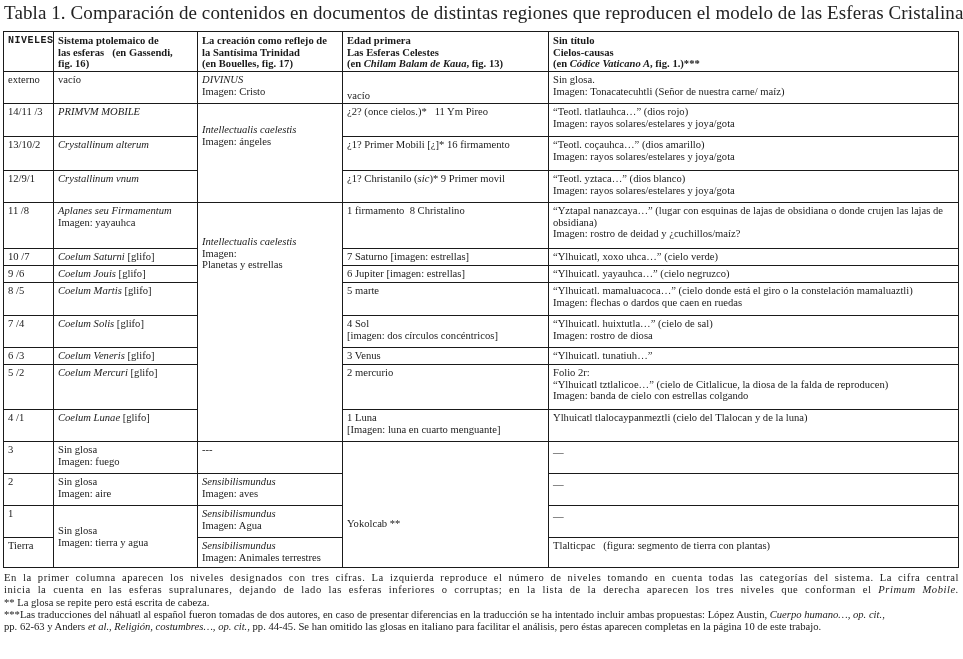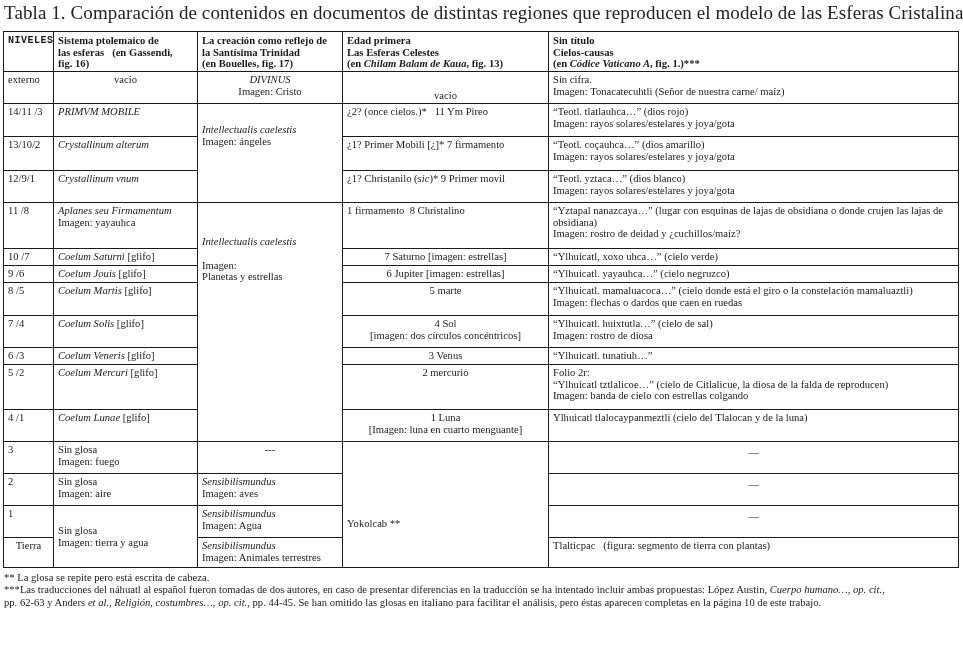"vacío" .c { text-align: center -> left }
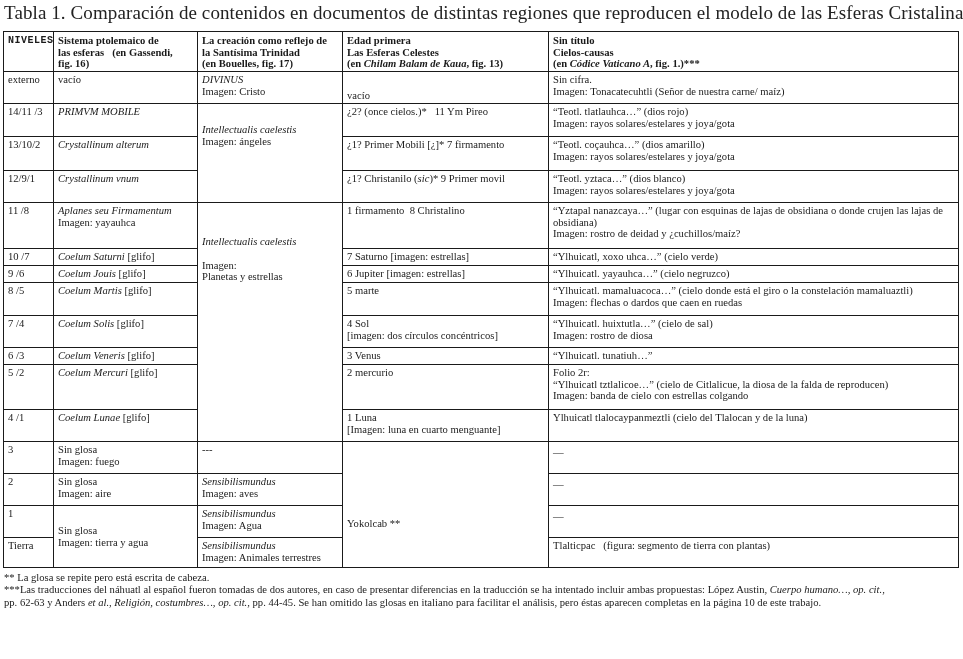"Sin cifra." span.line { text: cifra -> glosa }
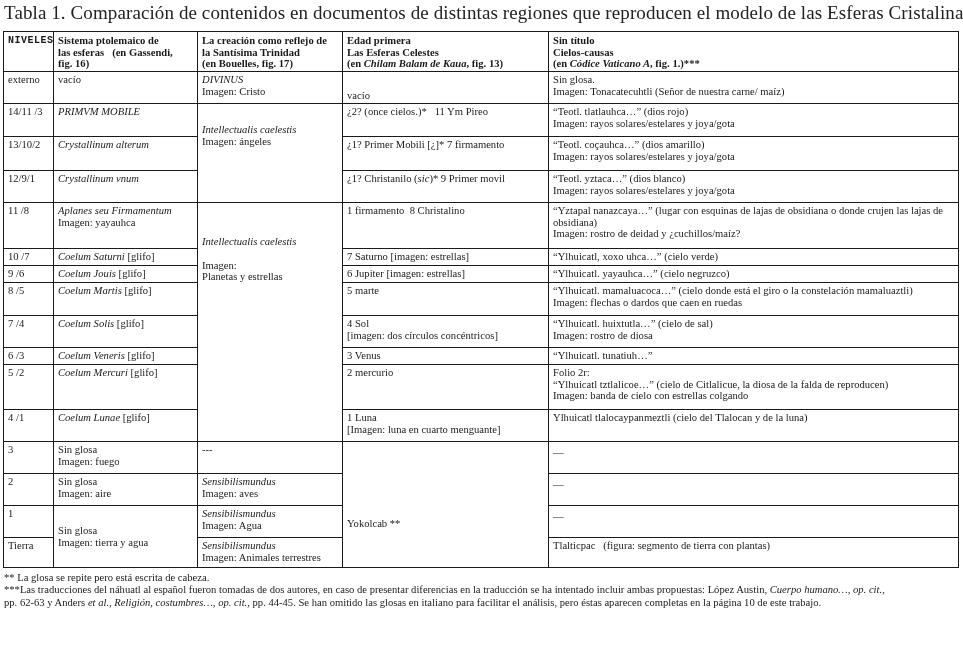"¿1? Primer Mobili [¿]* 7" td { text: 7 -> 16 }
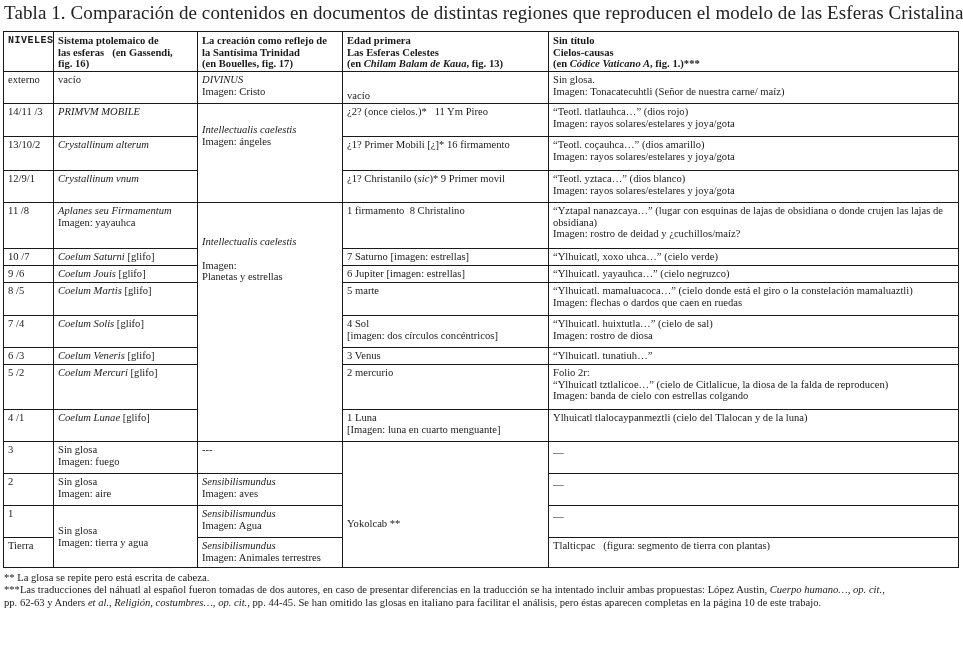"Imagen:" span.line { margin-top: 12px -> none }
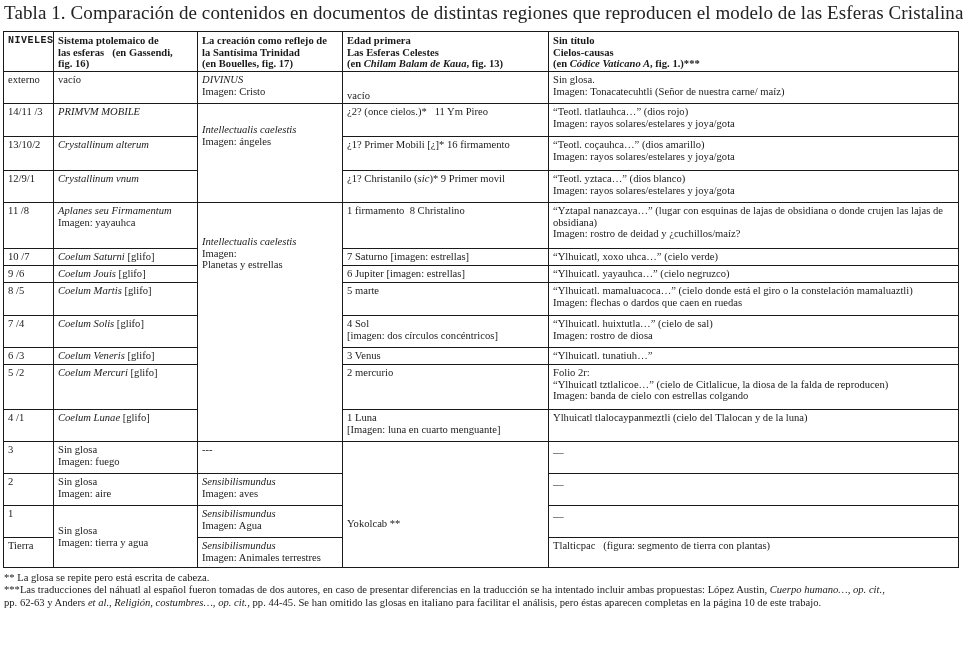"En la primer columna aparecen" p.j { html: none -> <p>En la primer columna aparecen los niveles designados con tres cifras. La izquierda reproduce el número de niveles tomando en cuenta todas las categorías del sistema. La cifra central</p> }
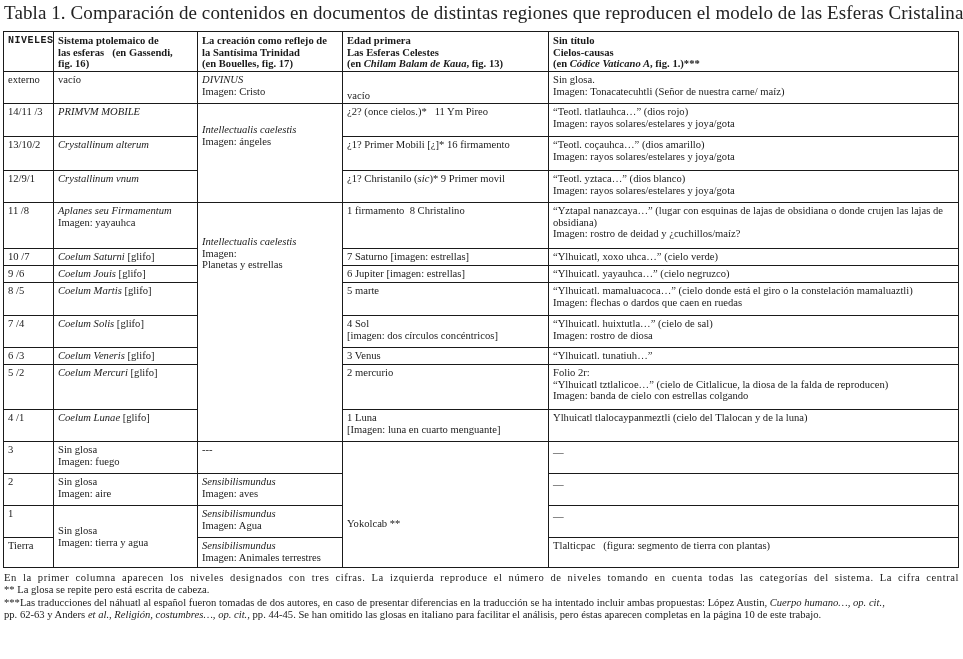"inicia la cuenta en las" p.j { html: none -> <p><span>inicia la cuenta en las esferas supralunares, dejando de lado las esferas inferiores o corruptas; en la lista de la derecha aparecen los tres niveles que conforman el </span><span>Primum Mobile.</span></p> }
